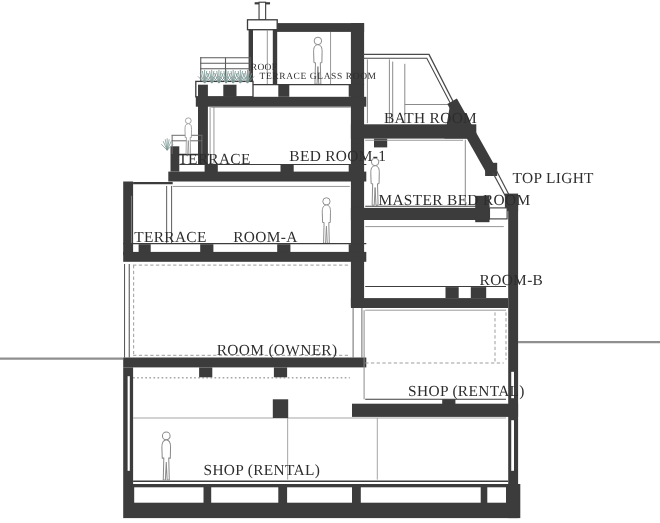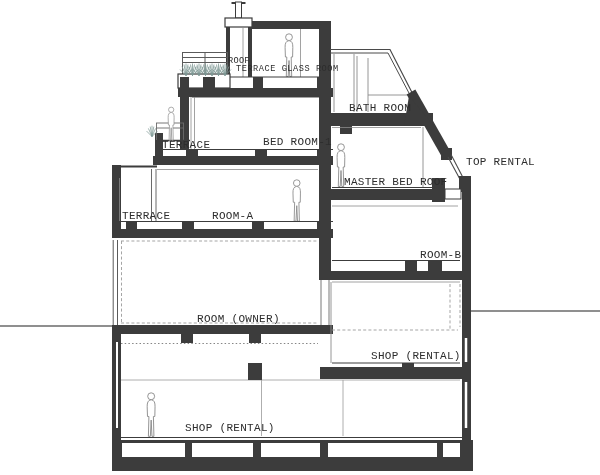"ROOF" .stage { font-family: Liberation Mono, monospace -> Liberation Serif, serif }
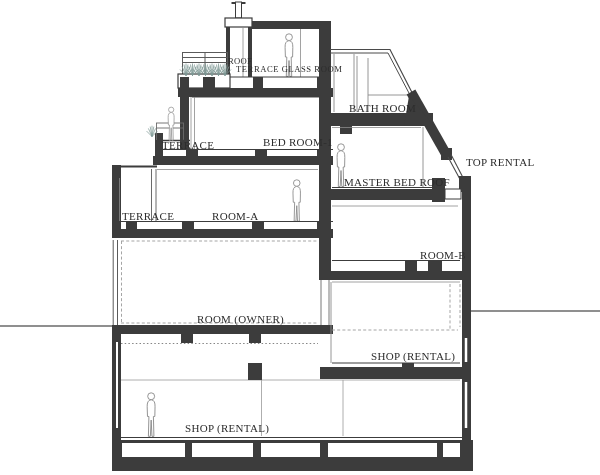"BATH ROOM" .lbl { font-size: 11px -> 14px }
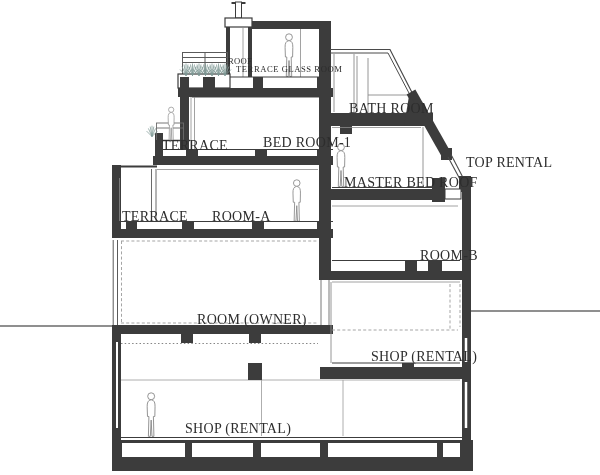"TOP RENTAL" div.lbl { text: RENTAL -> LIGHT }
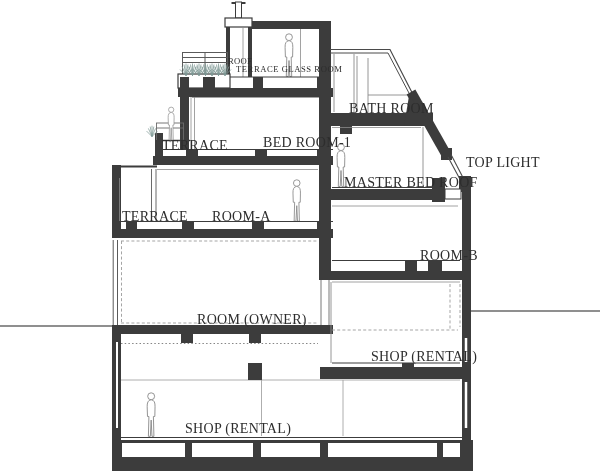"MASTER BED ROOF" div.lbl { text: ROOF -> ROOM }
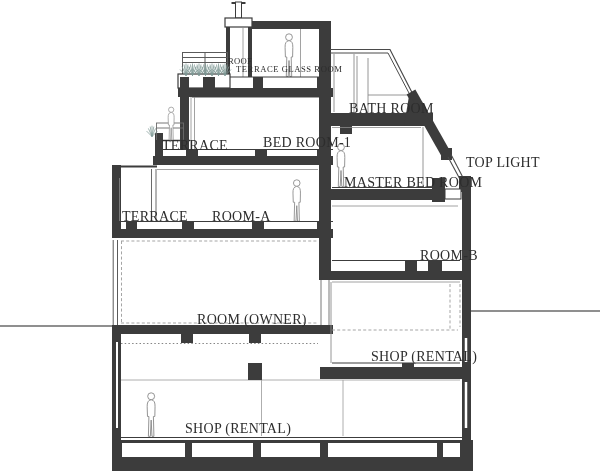"ROOM-B" div.lbl { left: 384px -> 400px }
